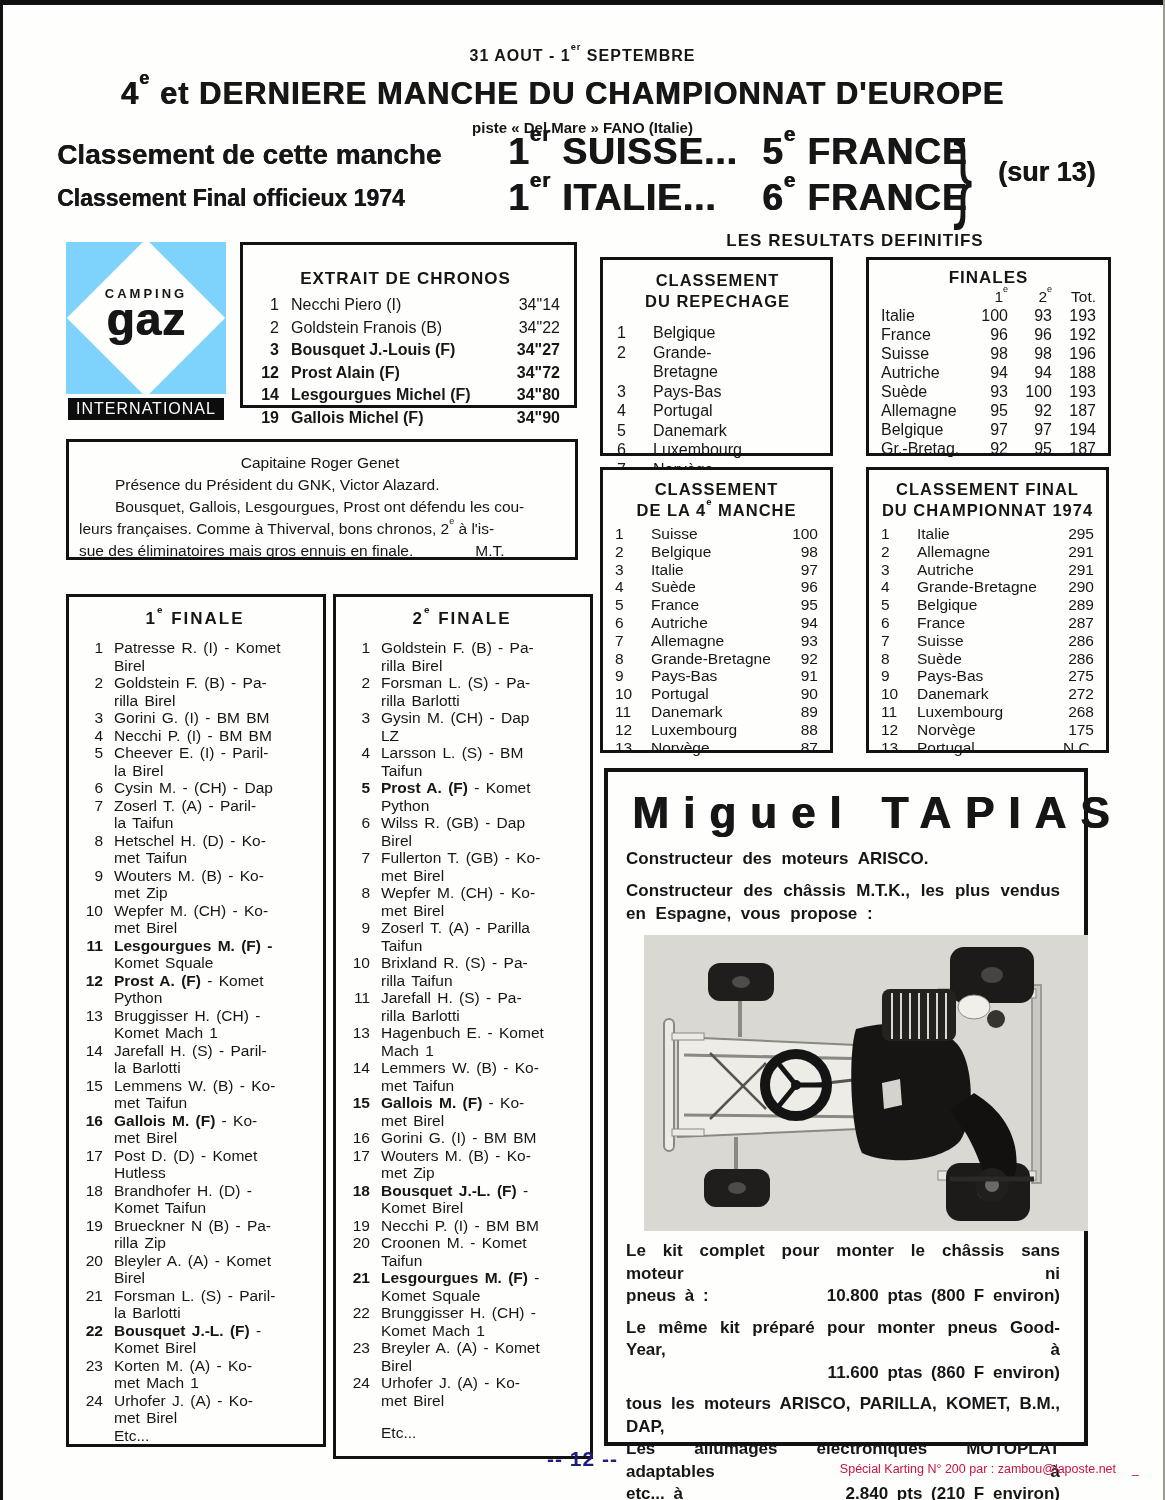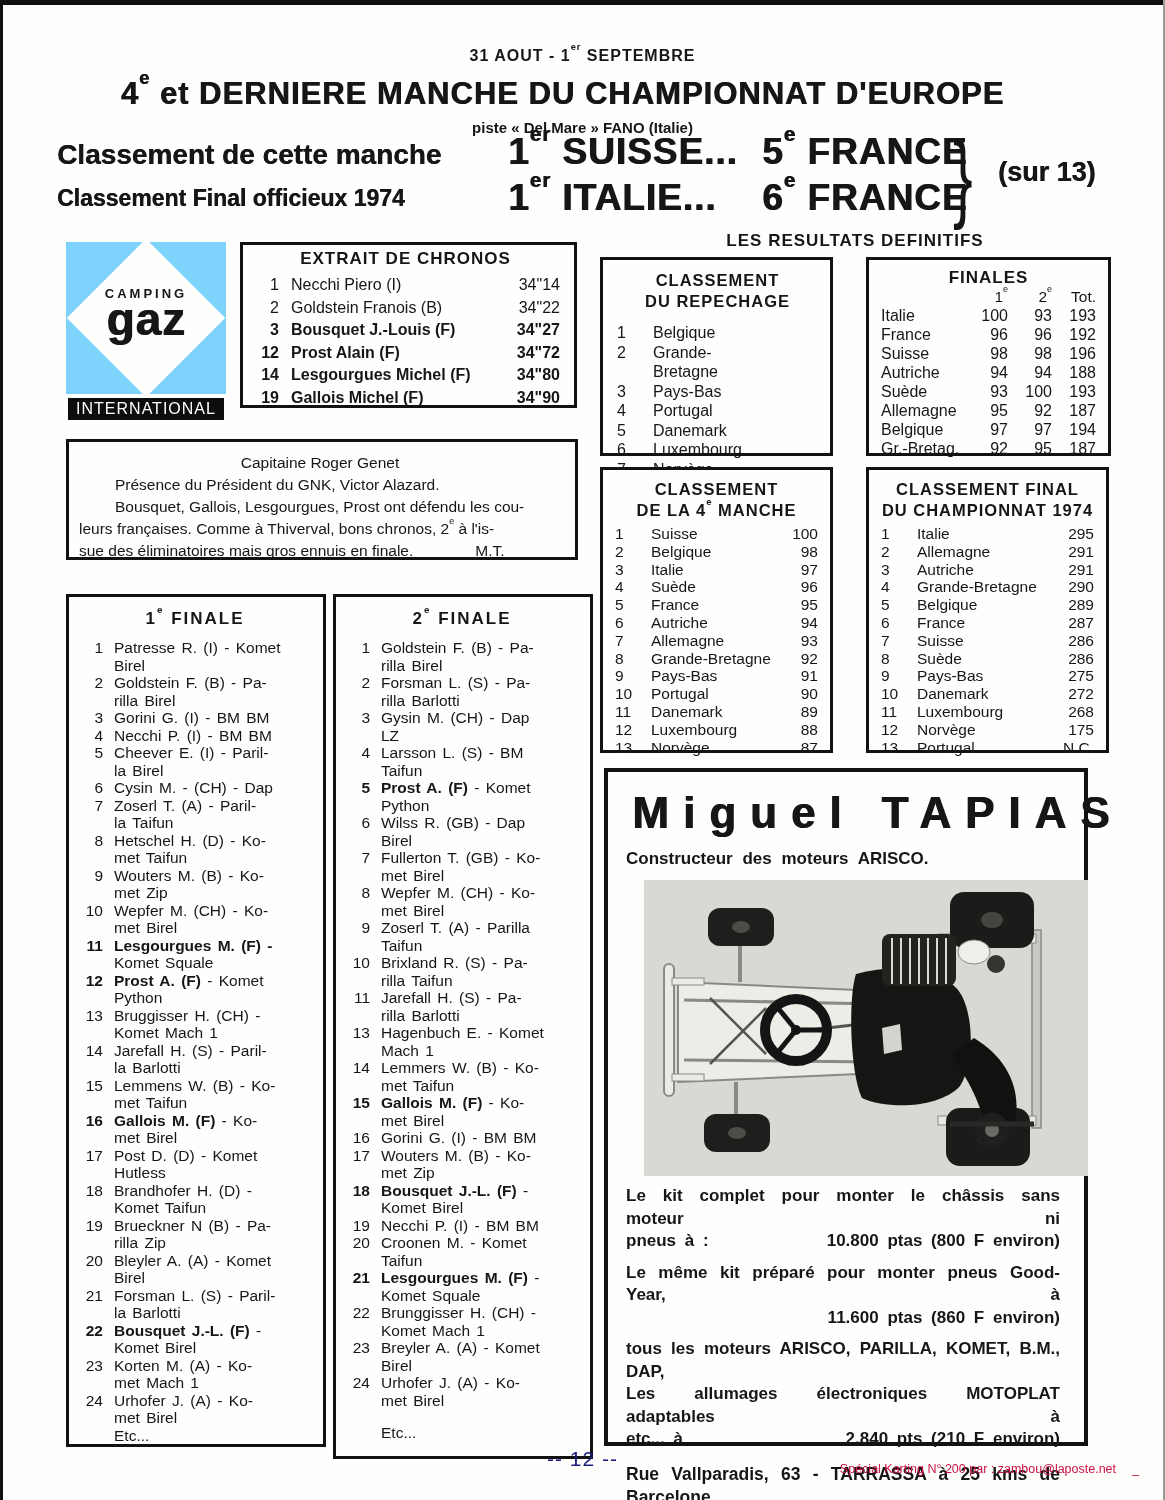"EXTRAIT DE CHRONOS" .chronos { padding: 4px 14px 0 8px -> 24px 14px 0 8px }
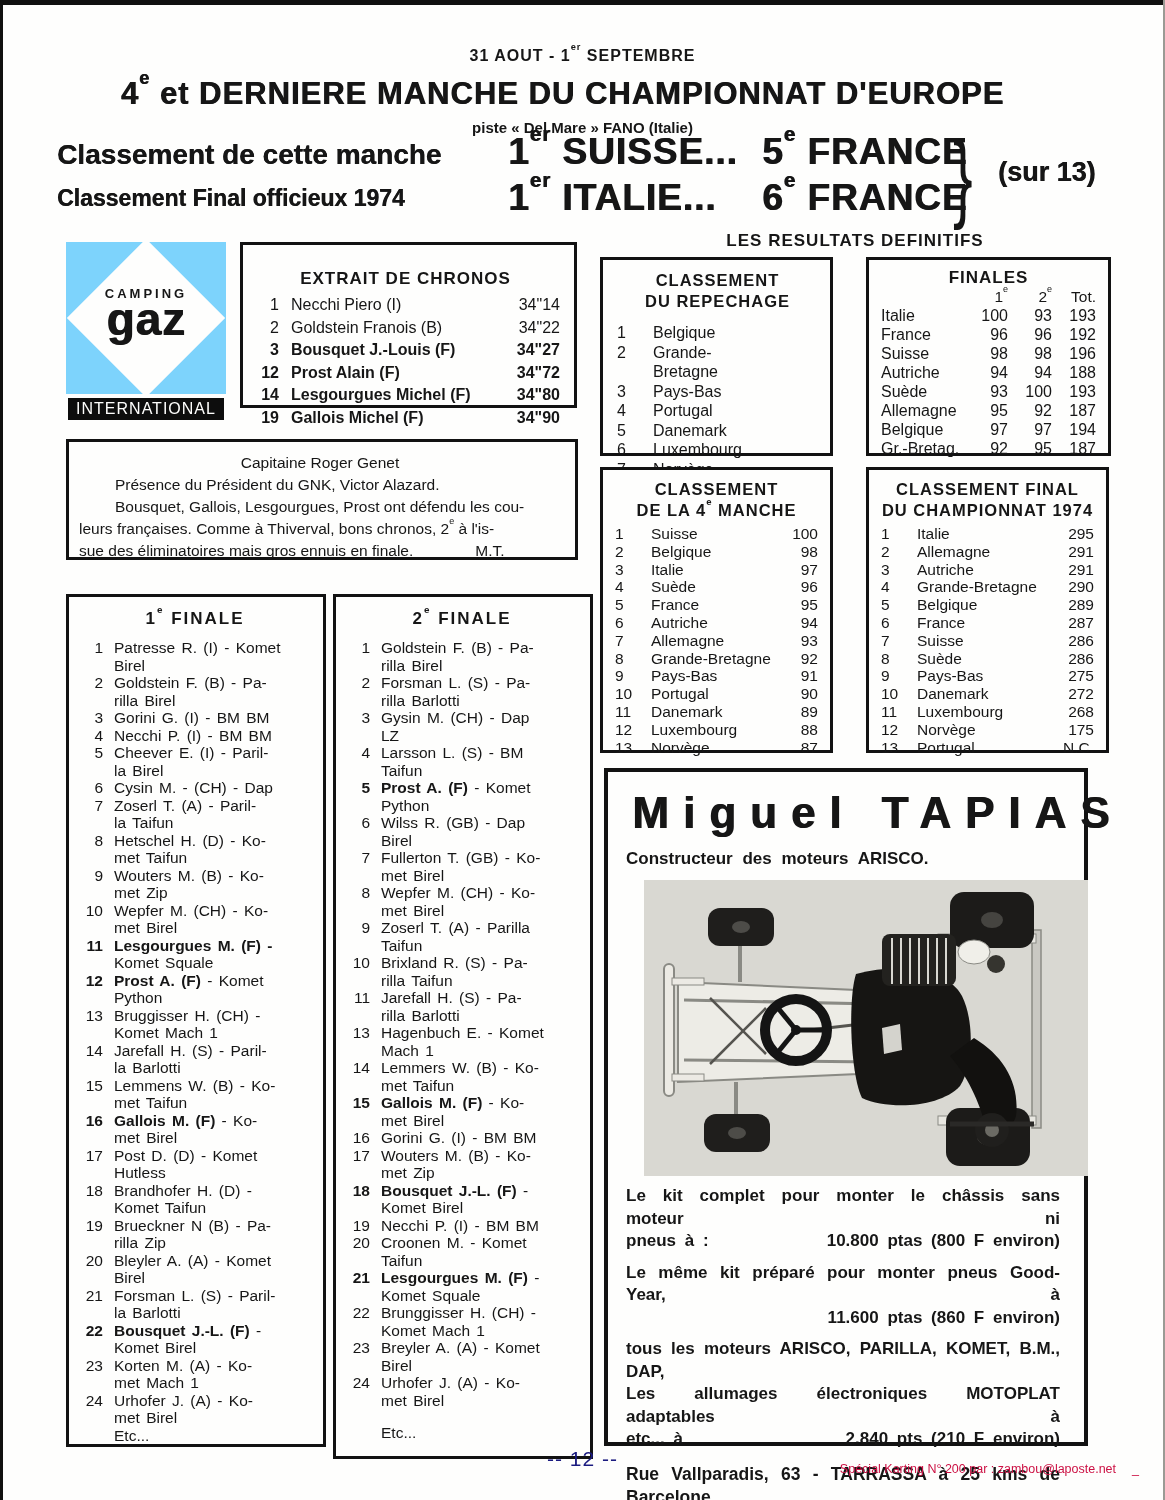"Constructeur des châssis M.T.K., les" div.ad-p { html: none -> <div>Constructeur des châssis M.T.K., les plus vendus en Espagne, vous propose :</div> }
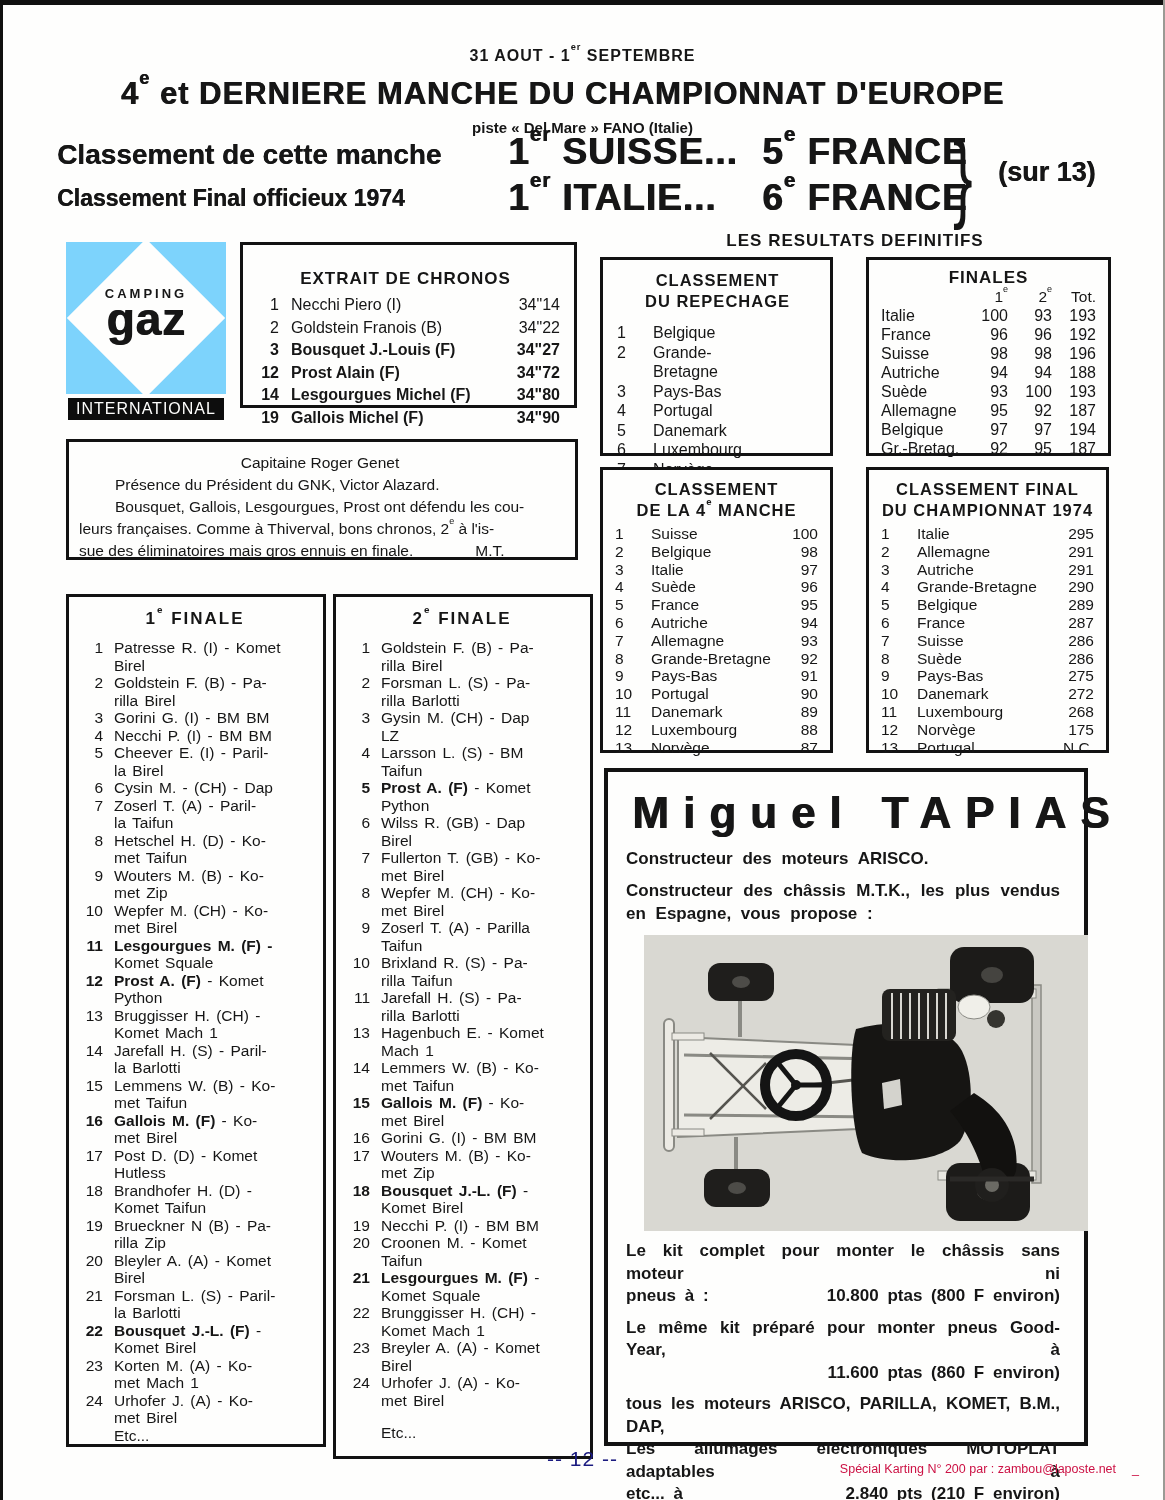"-- 12 --" .page-num { font-weight: 400 -> 700 }
